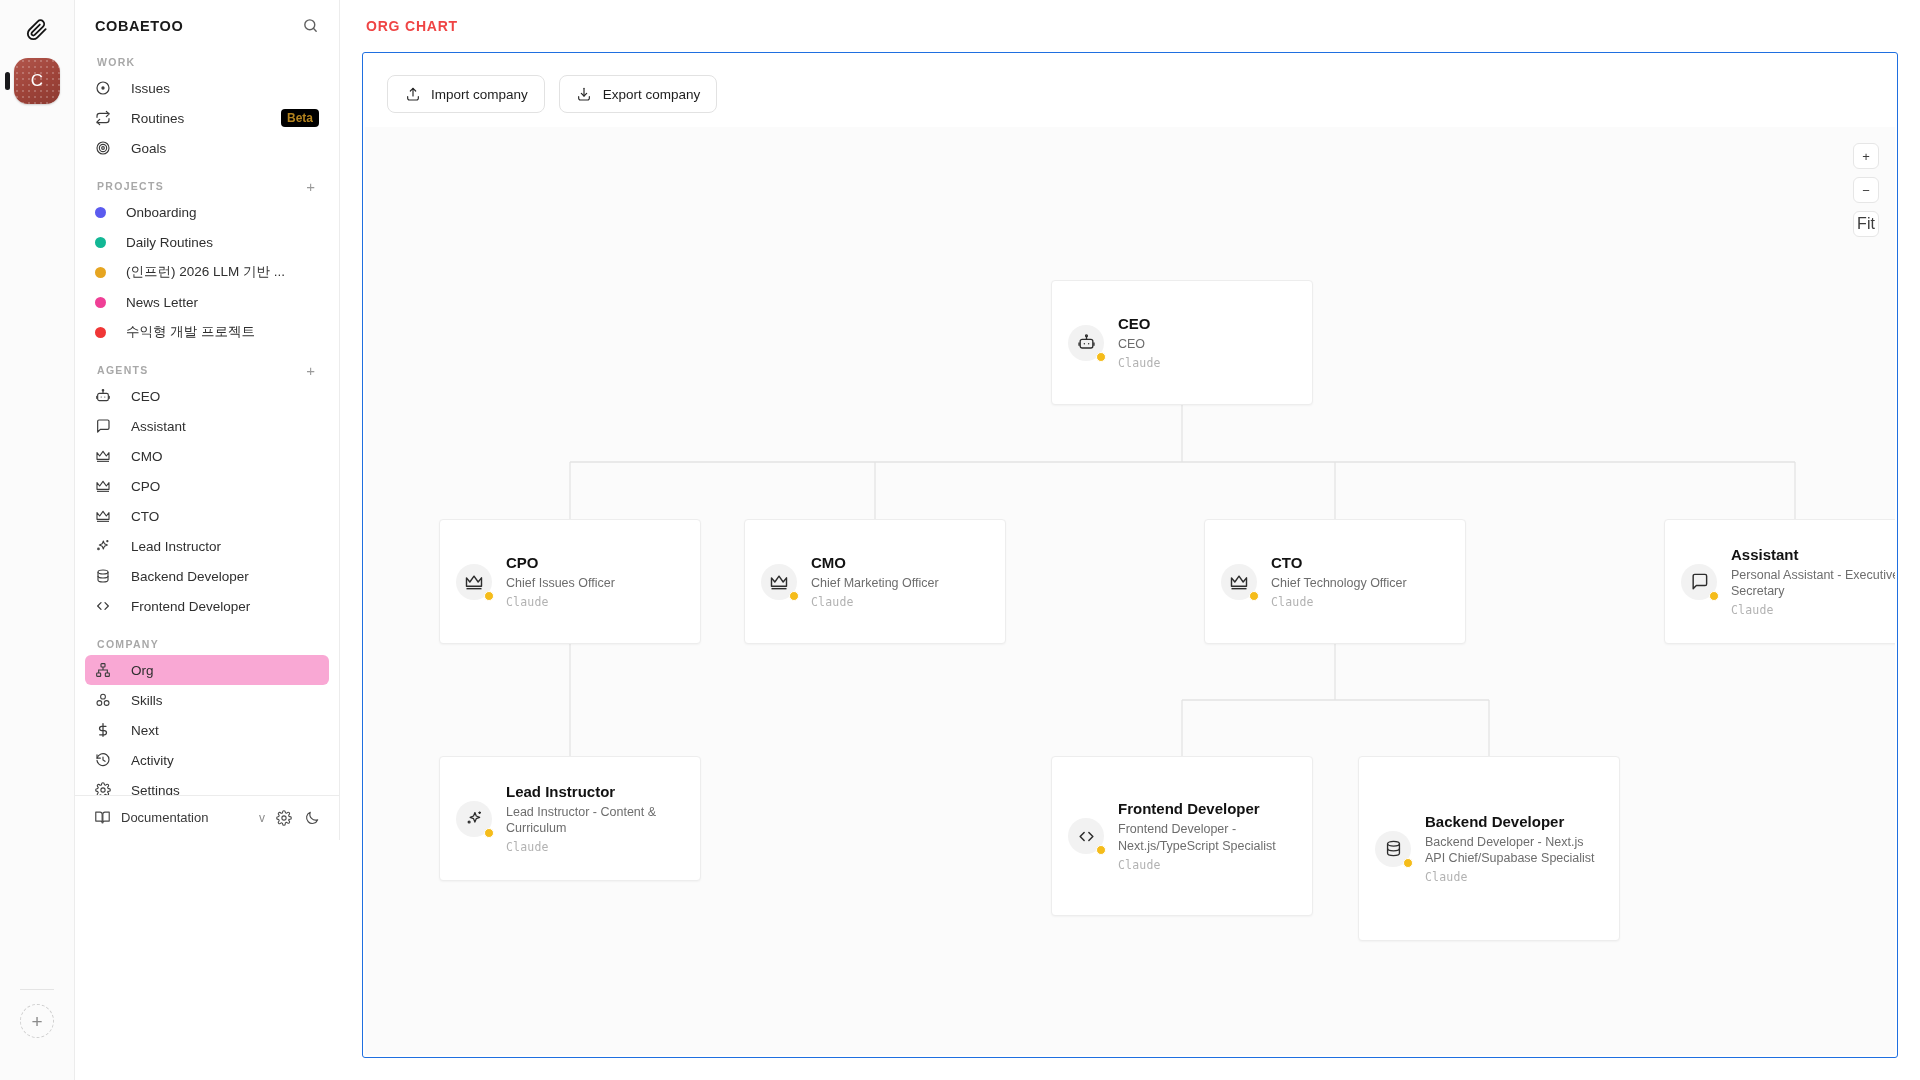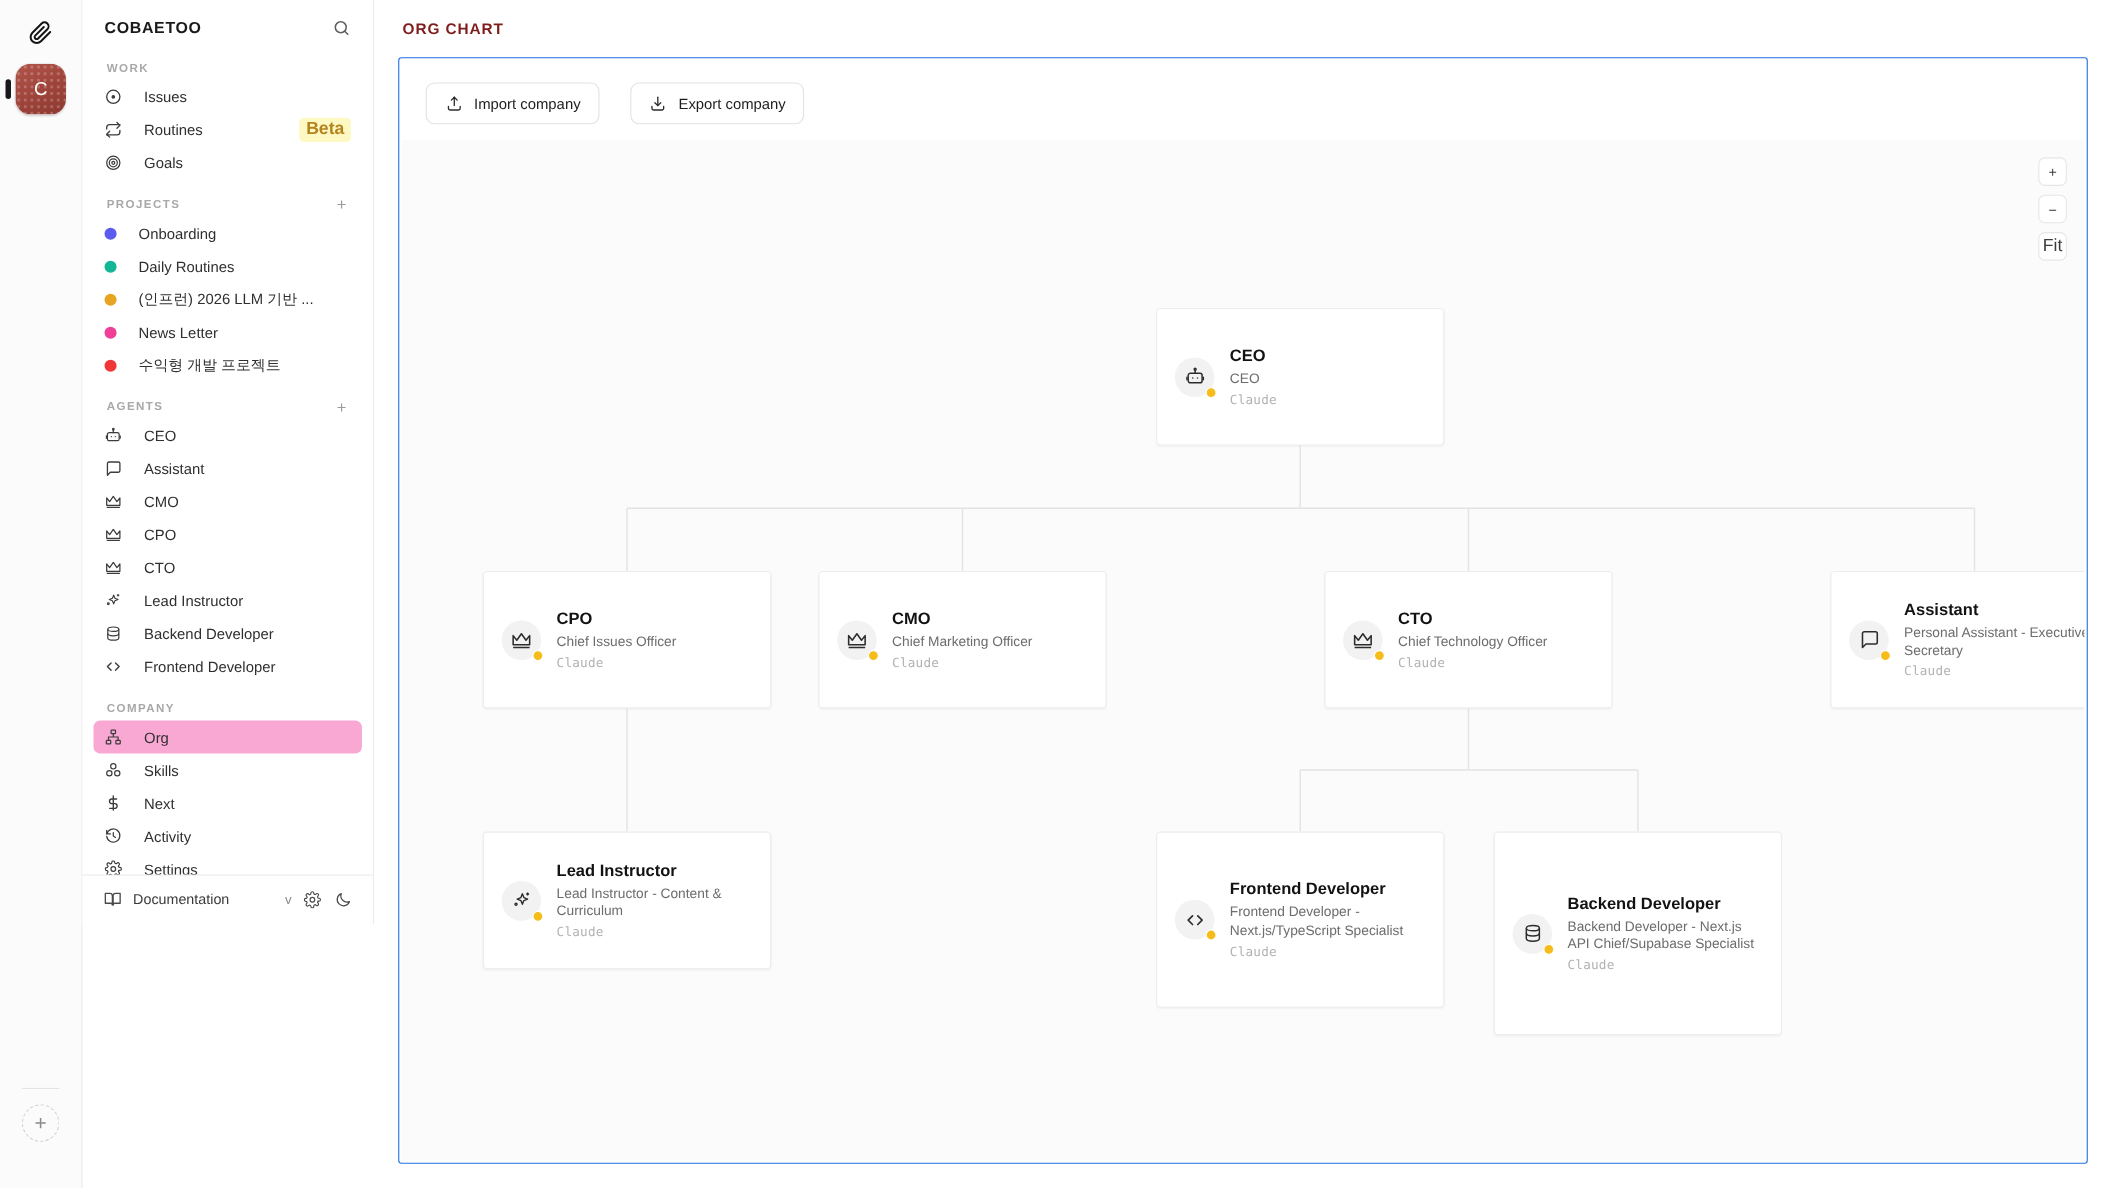"ORG CHART" .main-title { color: #7f1d1d -> #ef4444 }
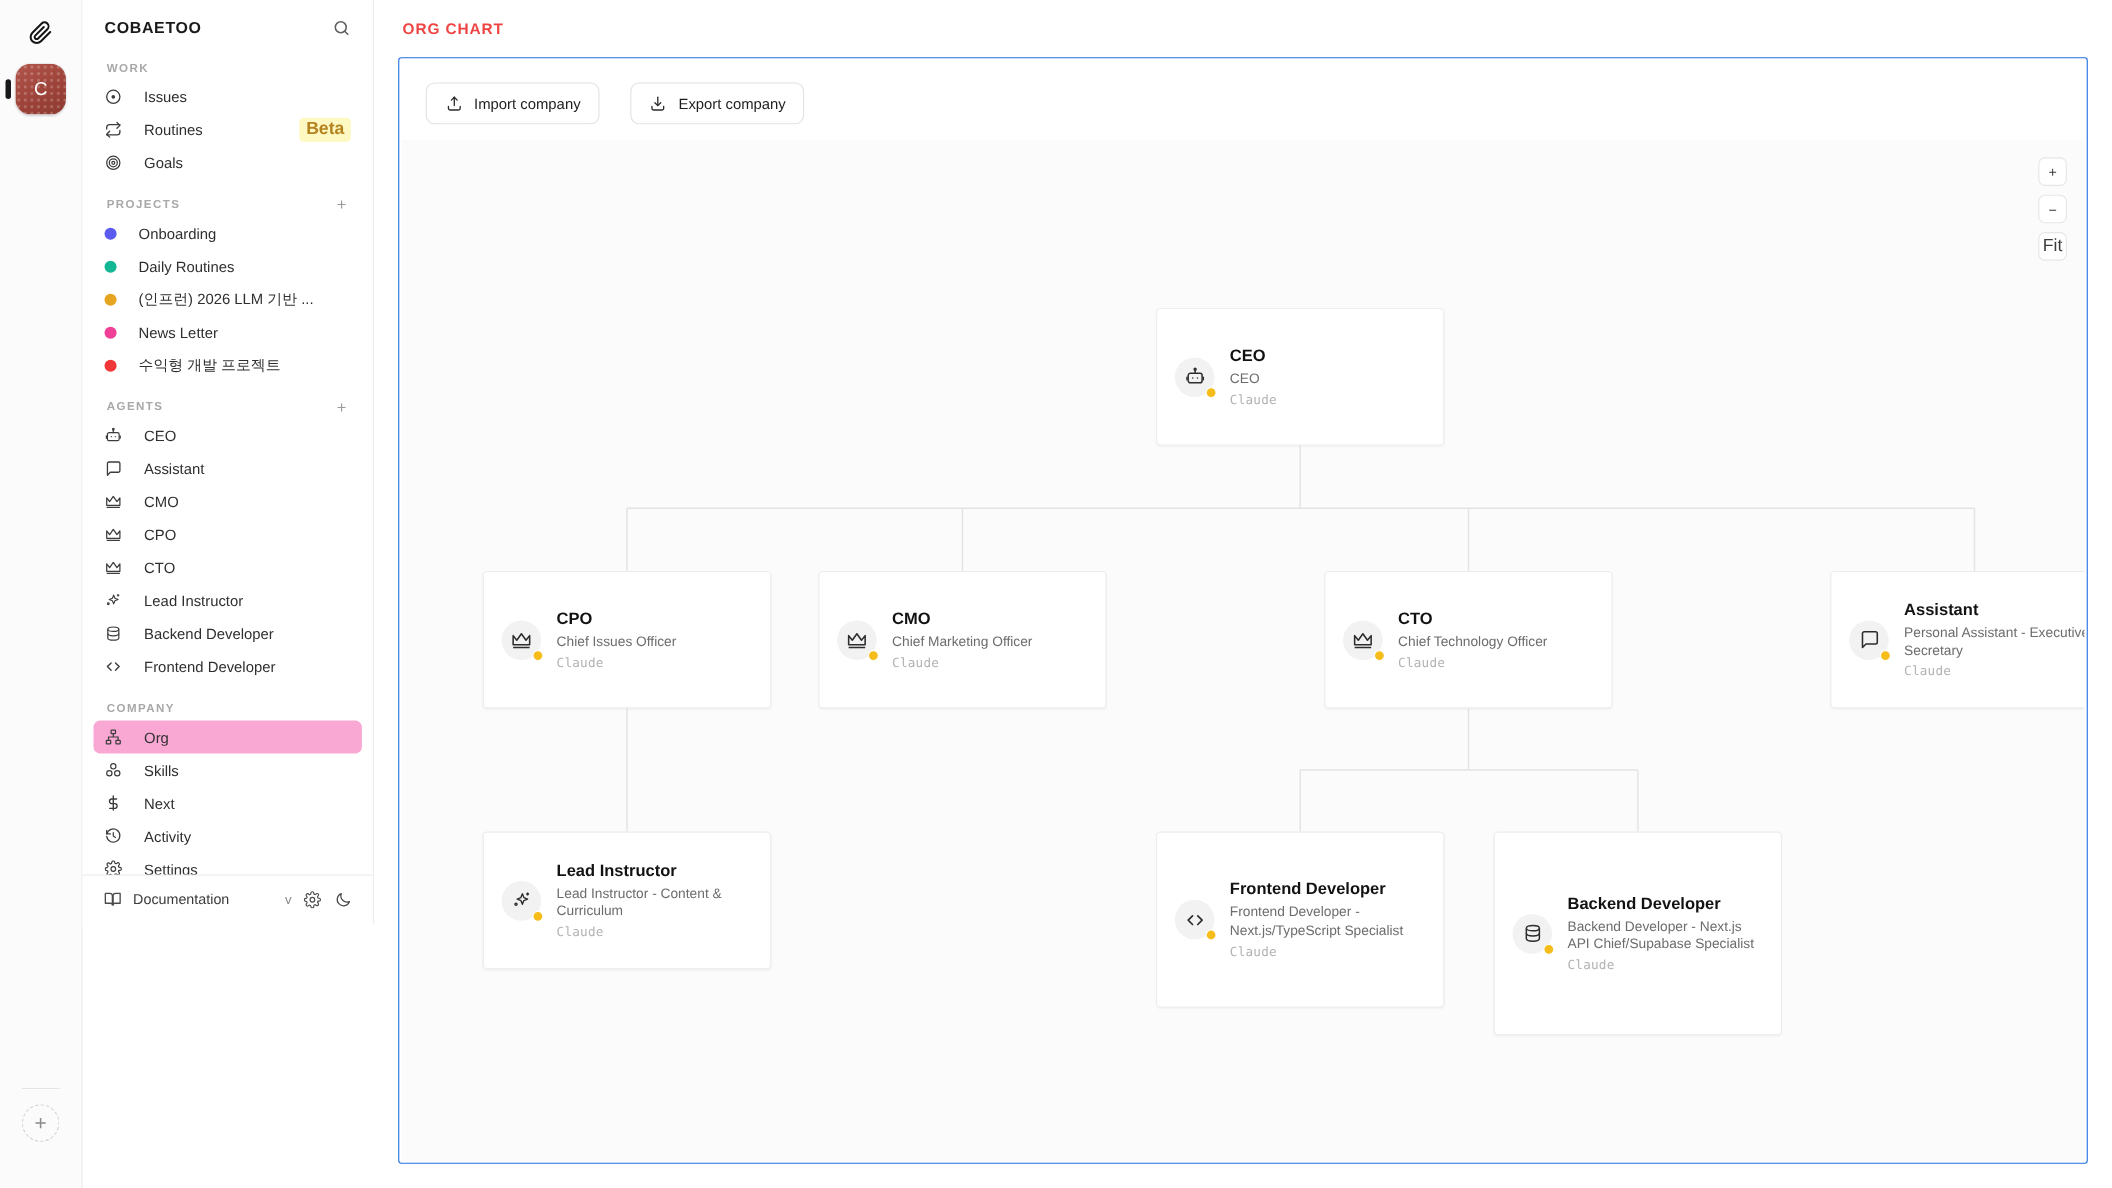"Import company" .toolbar { gap: 28px -> 14px }
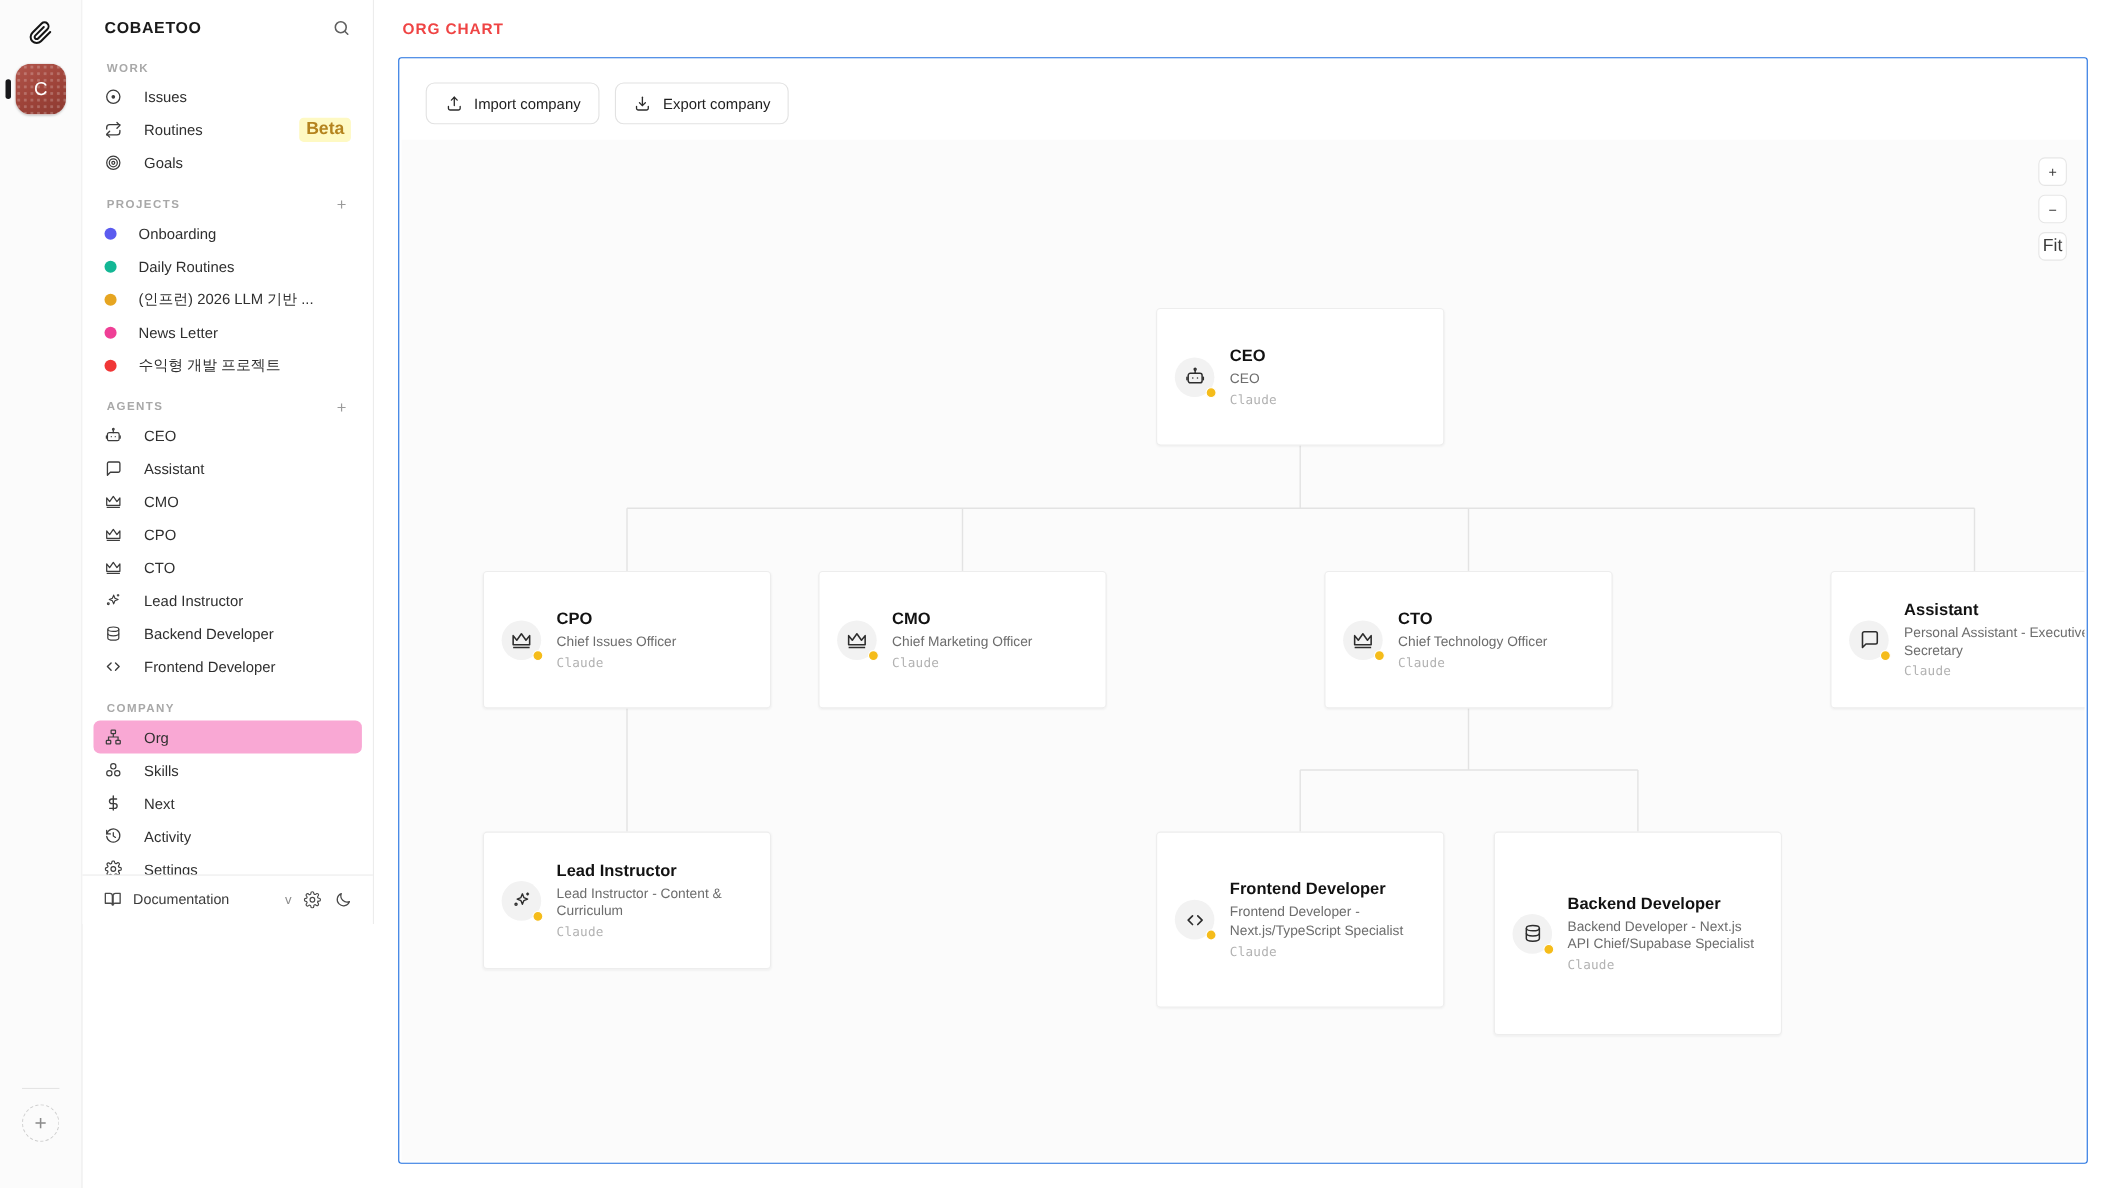"Beta" .beta { background: #fef9c3 -> #000000; font-size: 16px -> 12px }
